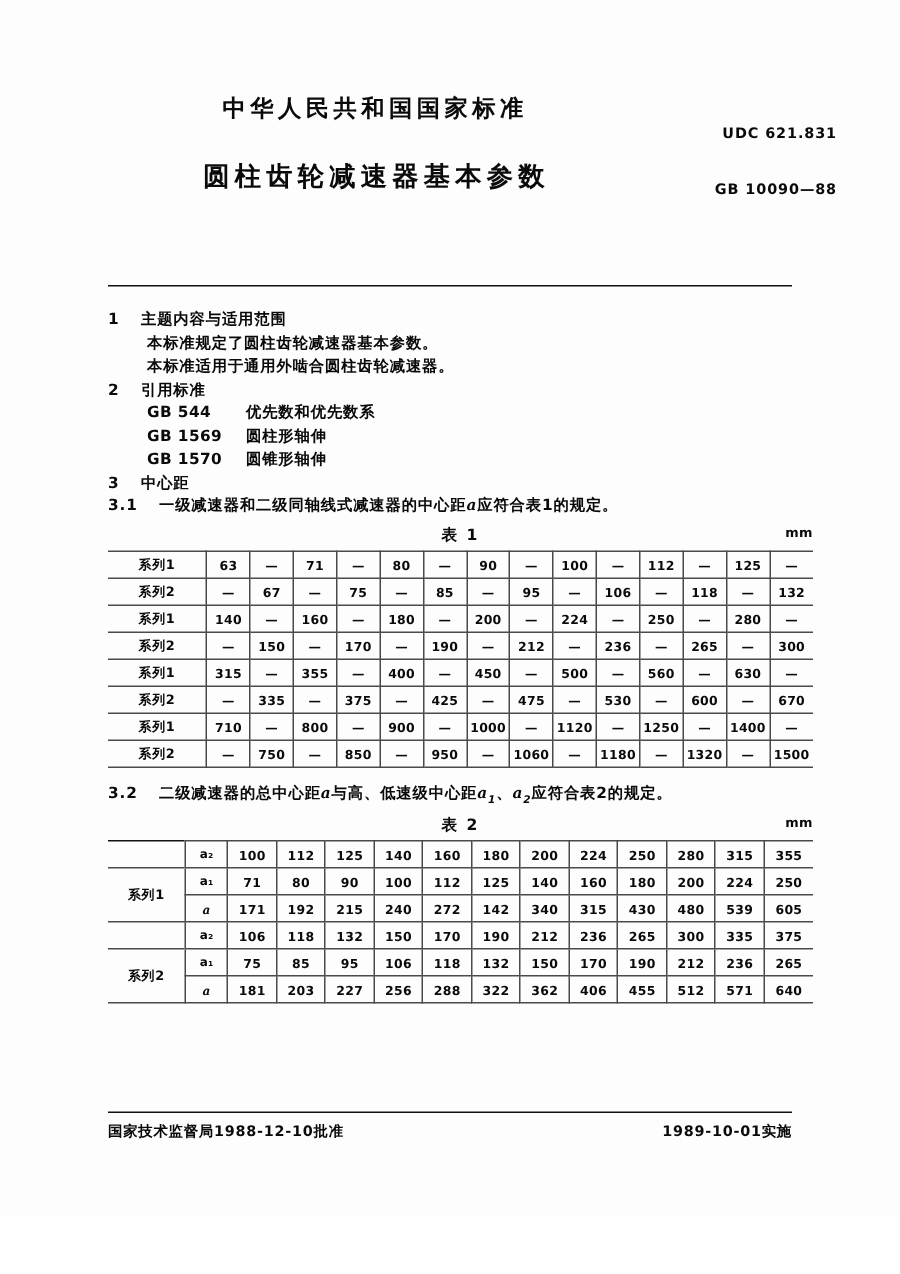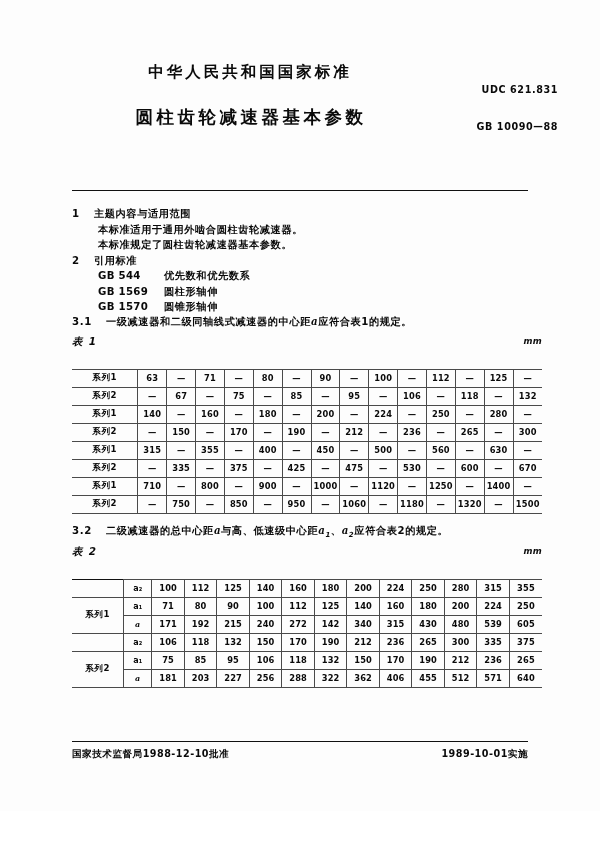"本标准适用于通用外啮合圆柱齿轮减速器。" div.clause { order: before "本标准规定了圆柱齿轮减速器基本参数。" -> after "本标准规定了圆柱齿轮减速器基本参数。" }
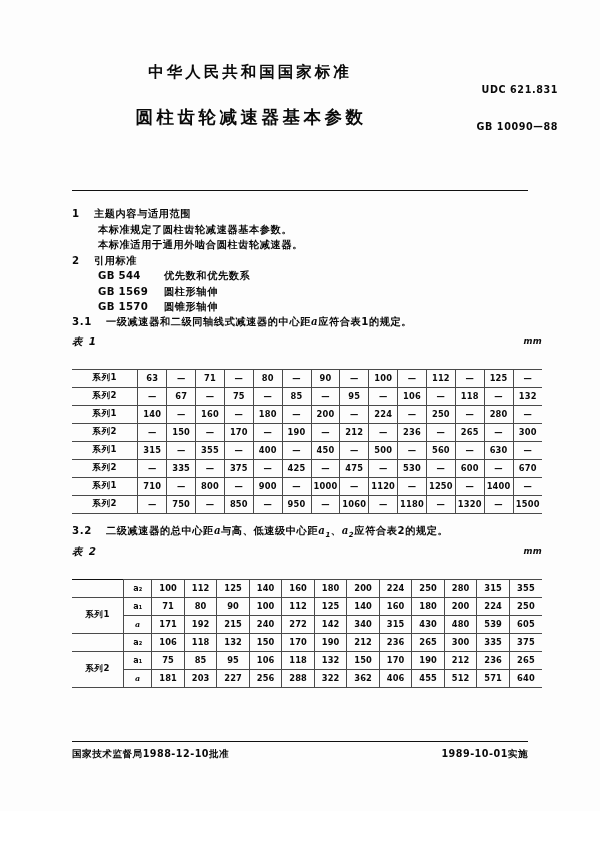"3 中心距" div.clause { html: none -> <div> <span>3</span><span>中心距</span> </div> }
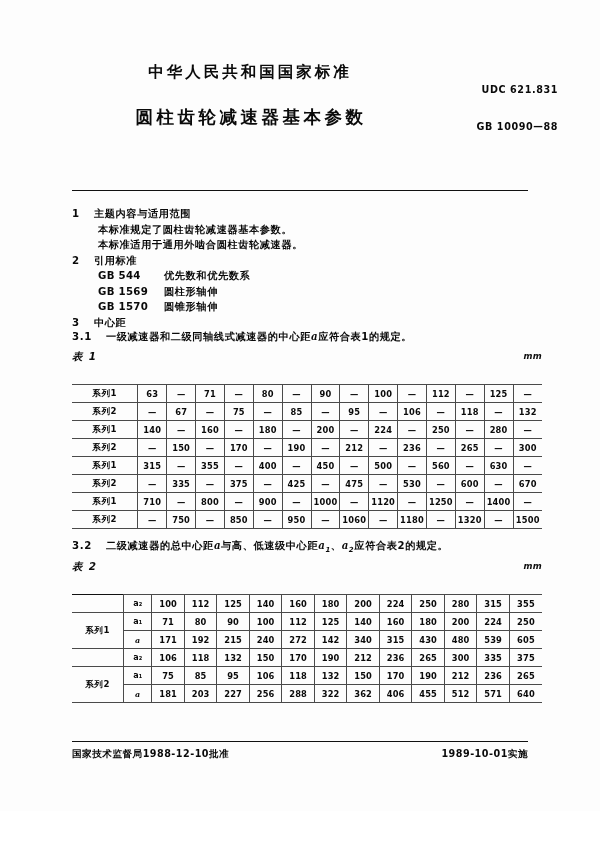"表 1" .tbl-cap { font-style: italic -> none; text-align: left -> center }
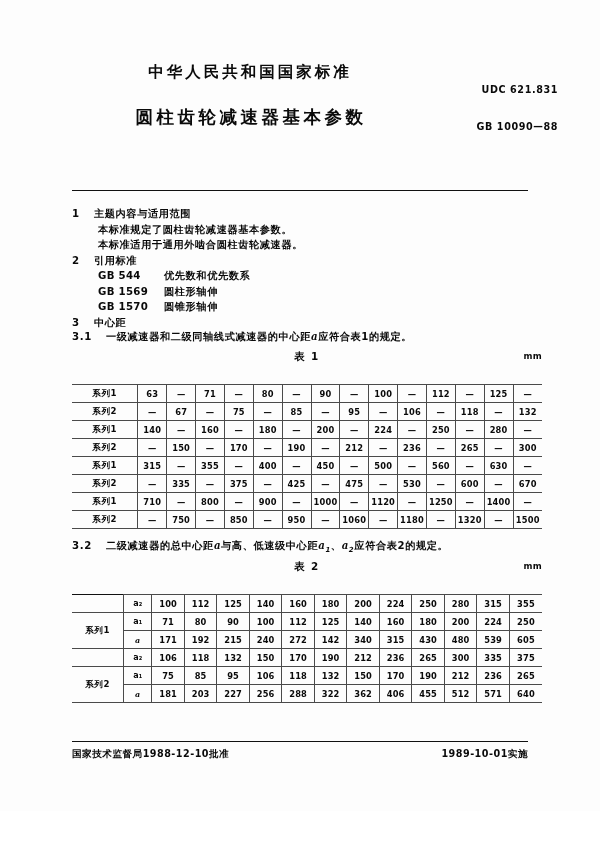"系列1" table { margin-top: 20px -> 3px }
